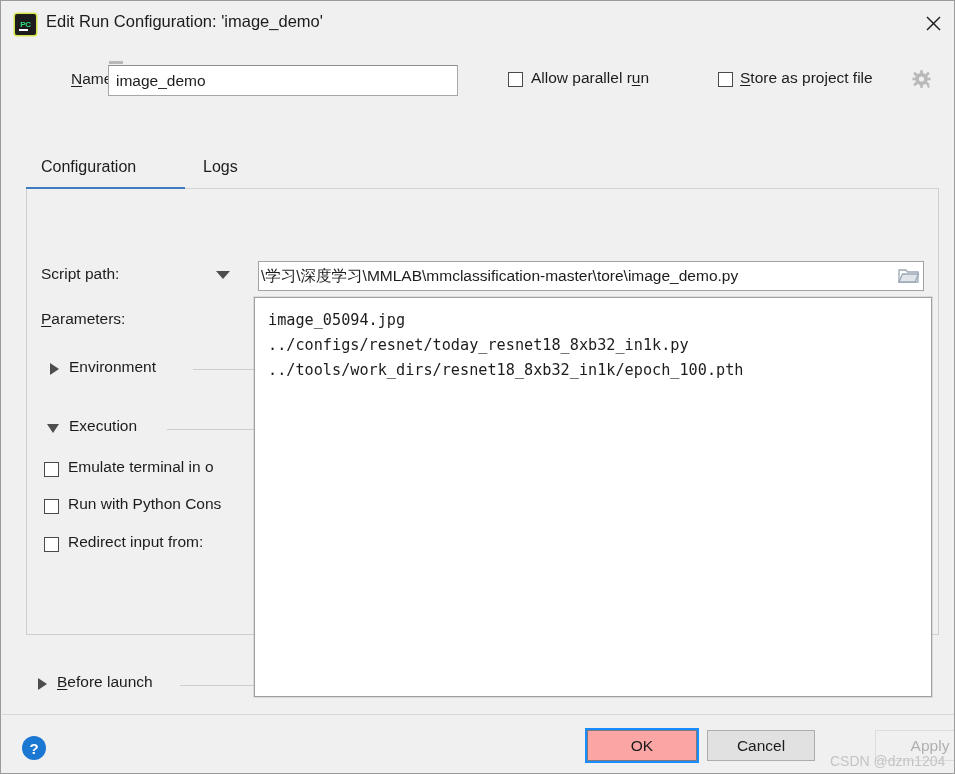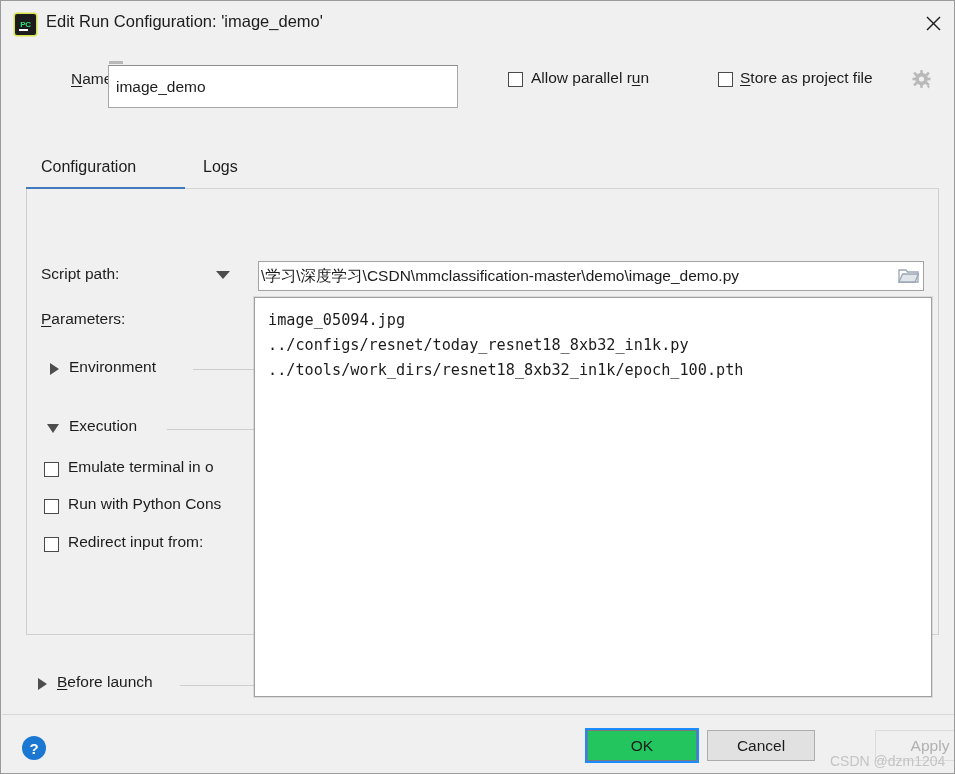"image_demo" .name-field { height: 43px -> 31px }
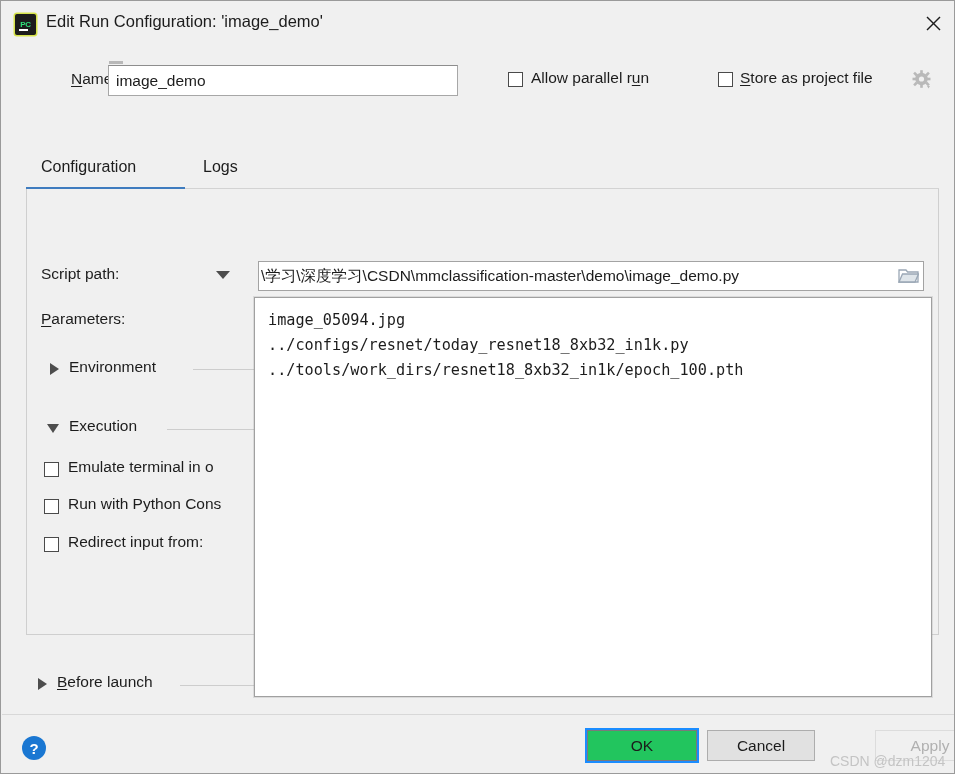"\学习\深度学习\CSDN\mmclassification-master\de" div.path-text { text: CSDN\mmclassification-master\demo -> MMLAB\mmclassification-master\tore }
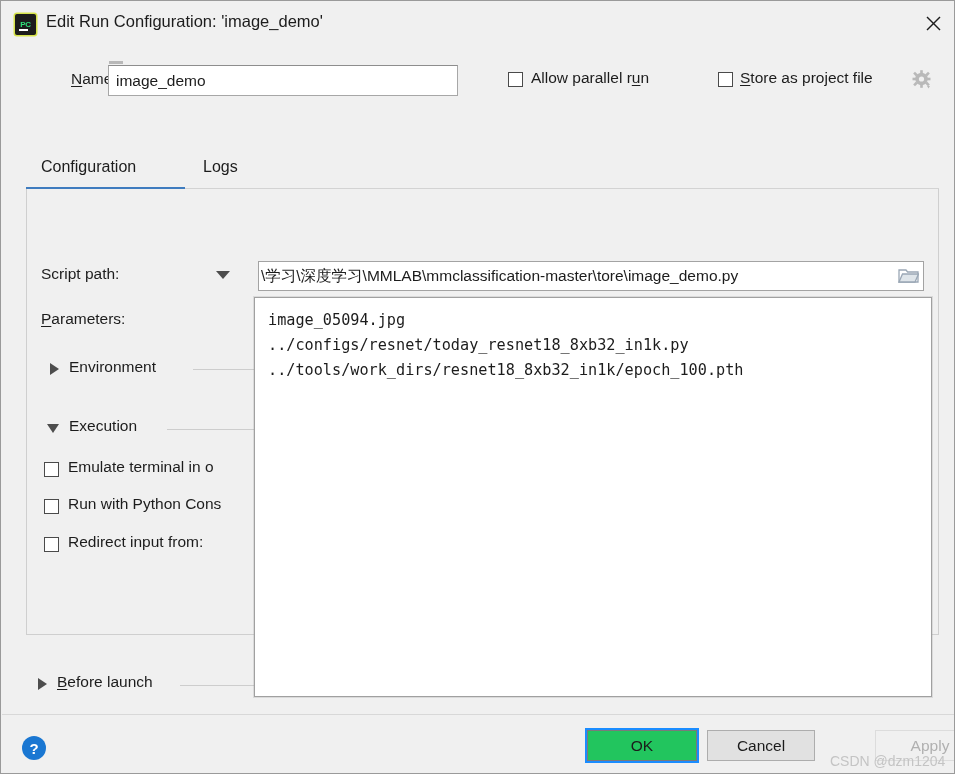"OK" #btn-ok { background: #22c55e -> #fca5a5 }
